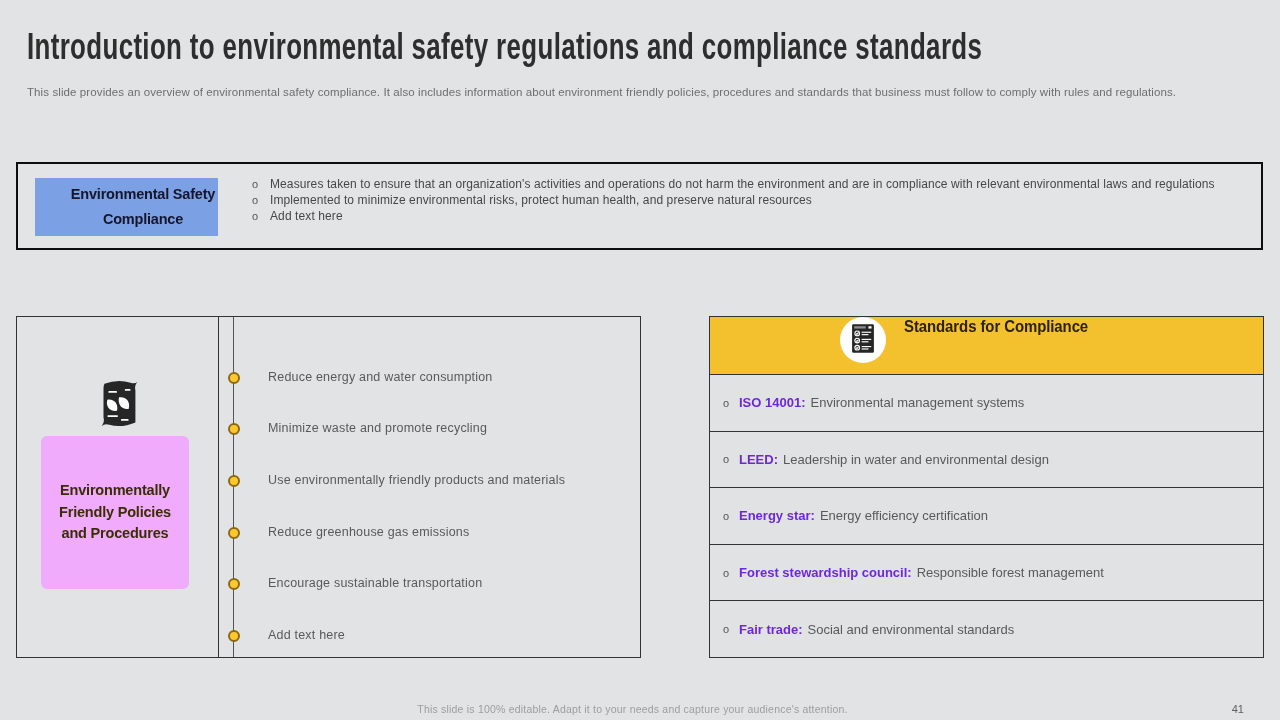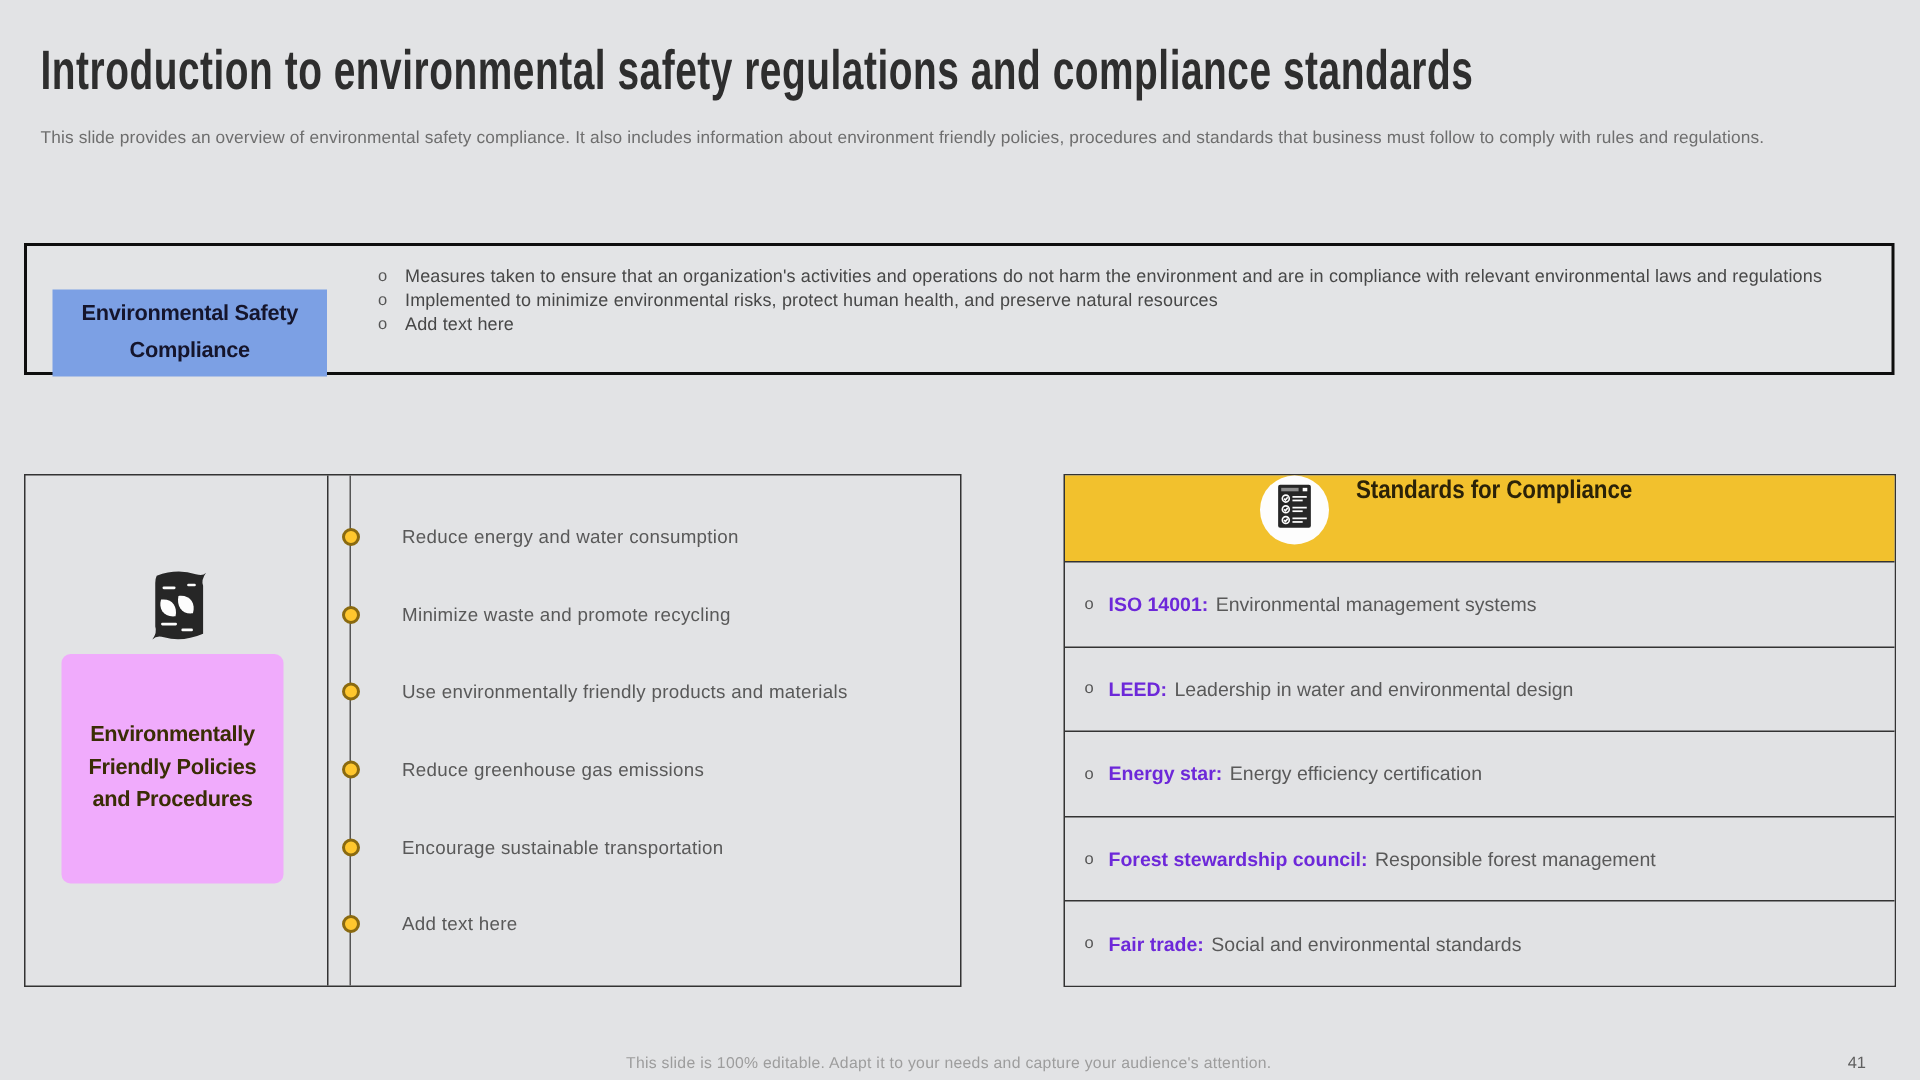"Environmental Safety Compliance" .overview-label { justify-content: center -> flex-end; top: 29px -> 14px }
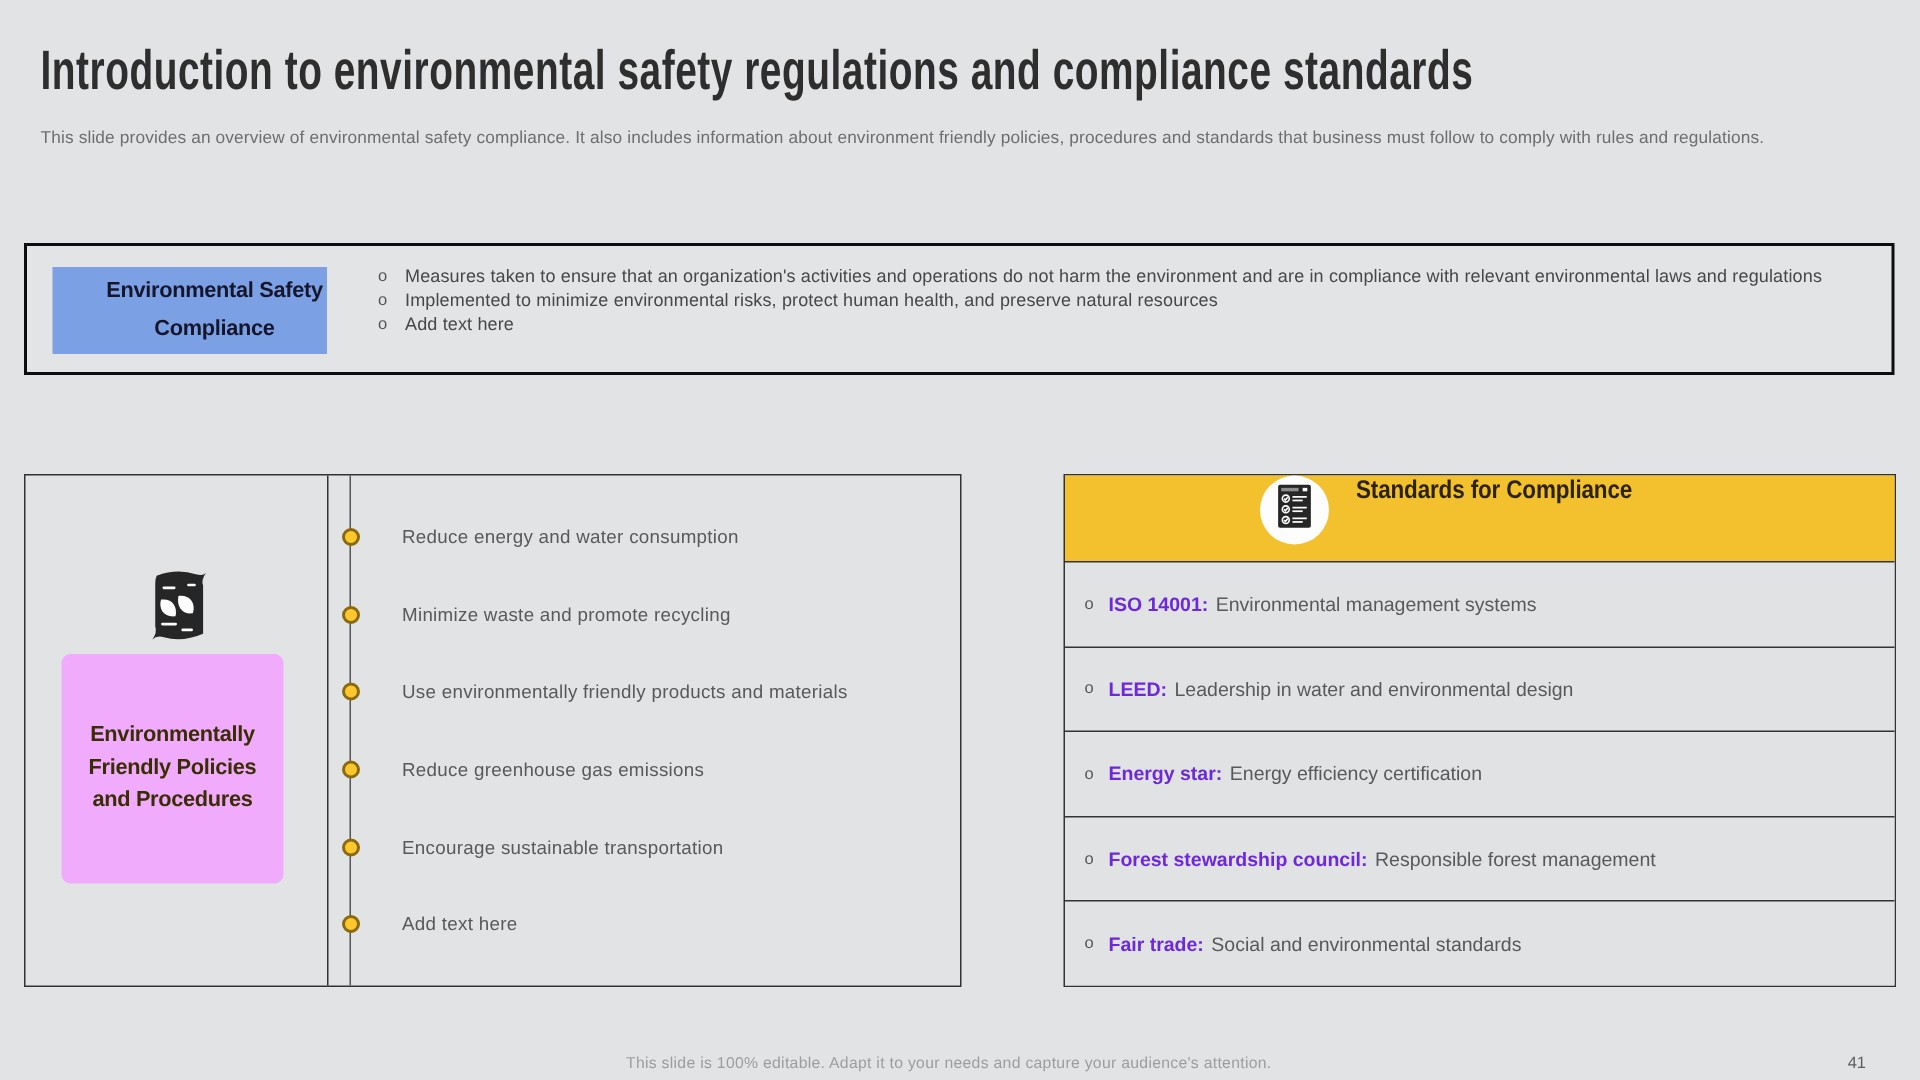"Reduce energy and water consumption" .policy-item { align-items: center -> flex-end }
